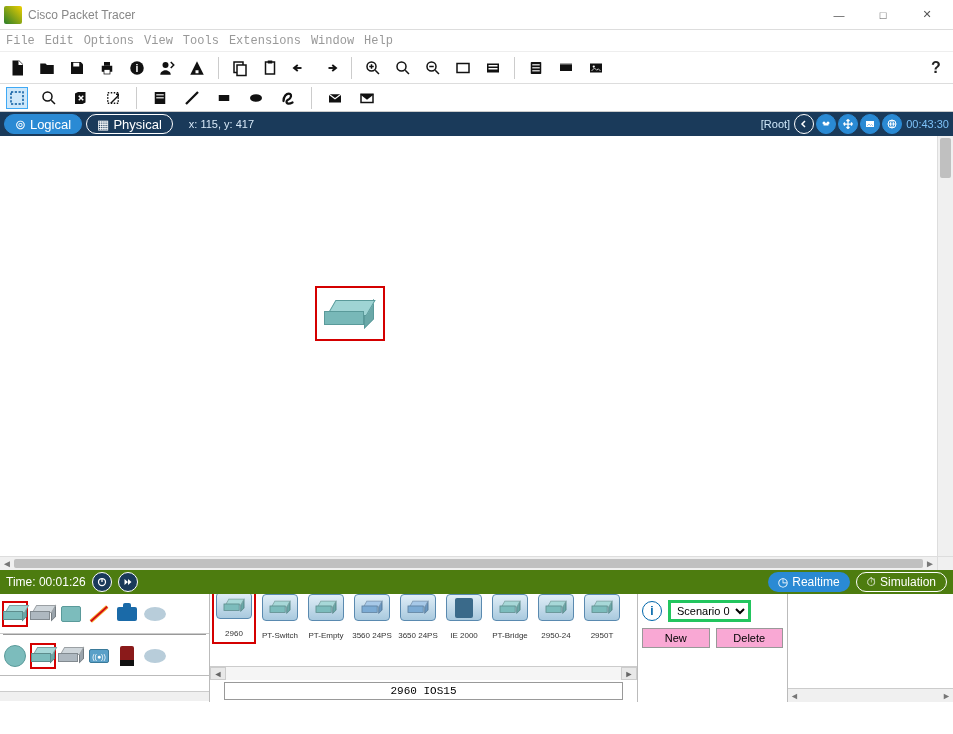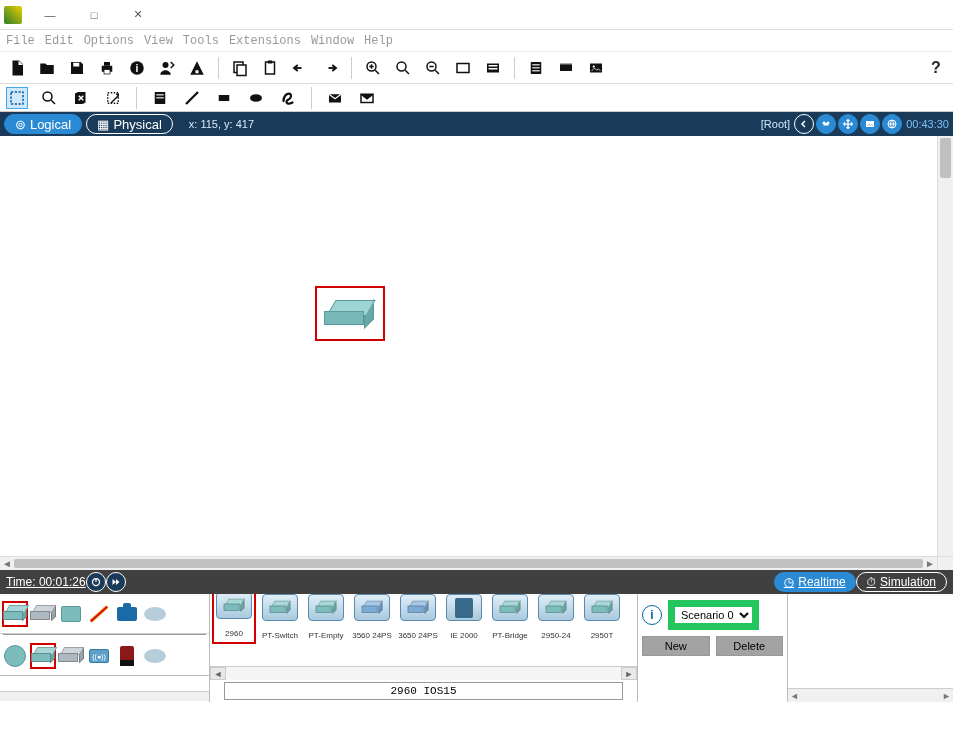"Cisco Packet Tracer" div.title-text { html: none -> <div>Cisco Packet Tracer</div> }
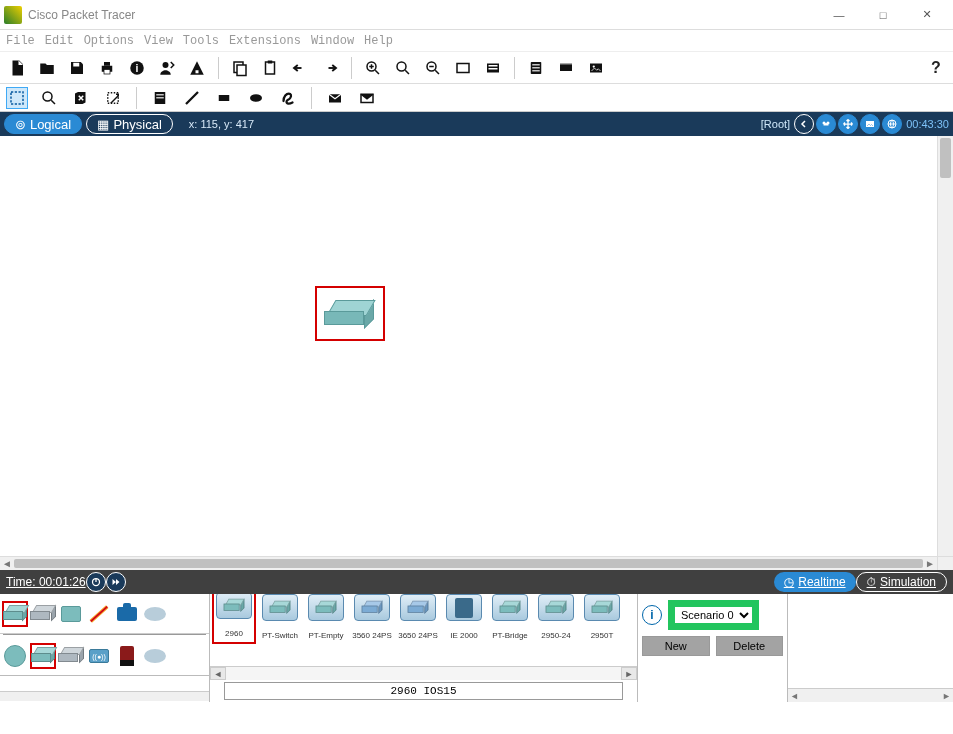"Time: 00:01:26" .timebar { background: #404040 -> #4d7c0f; gap: none -> 6px; text-decoration: underline -> none }
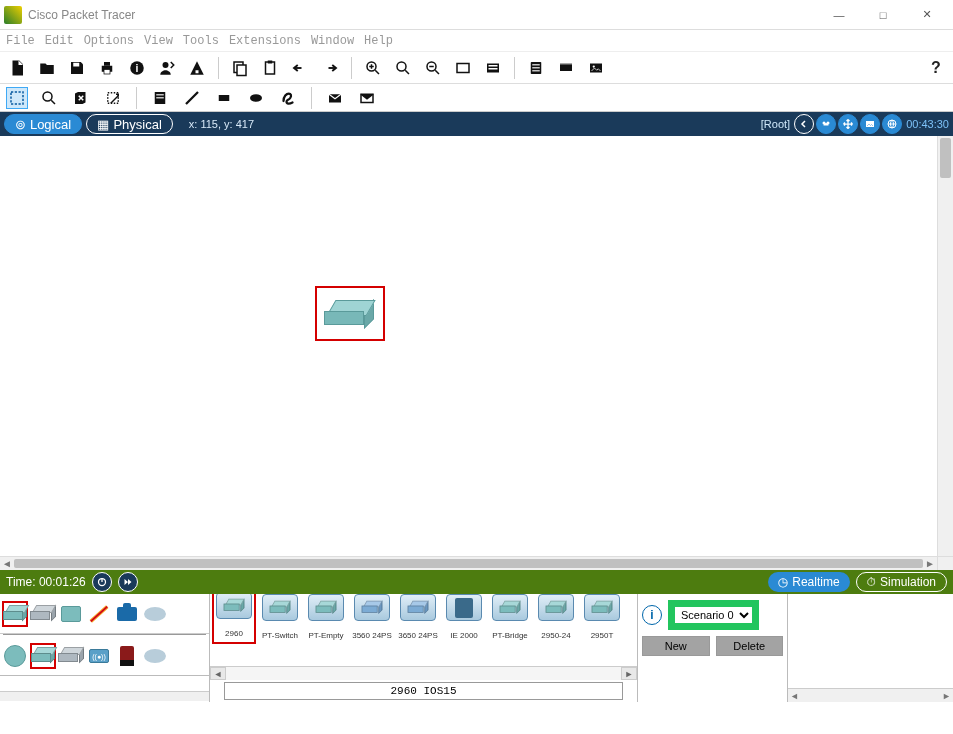"Scenario 0" .scen-sel { border: 7px solid #22c55e -> 3px solid #22c55e }
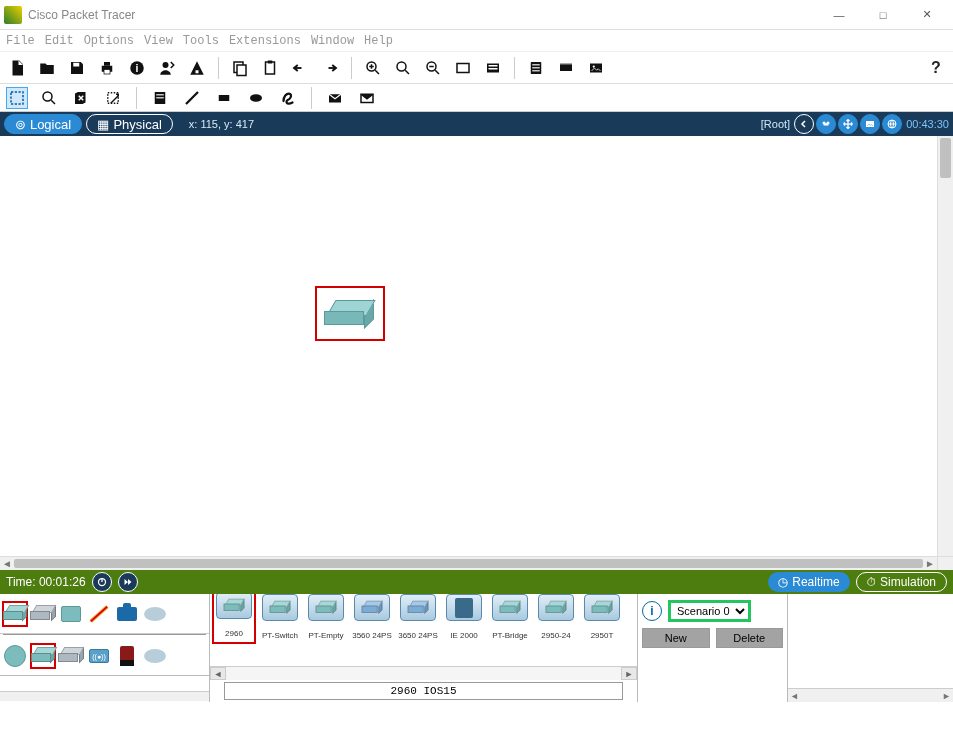"New" .scen-btn { background: #a3a3a3 -> #f9a8d4 }
